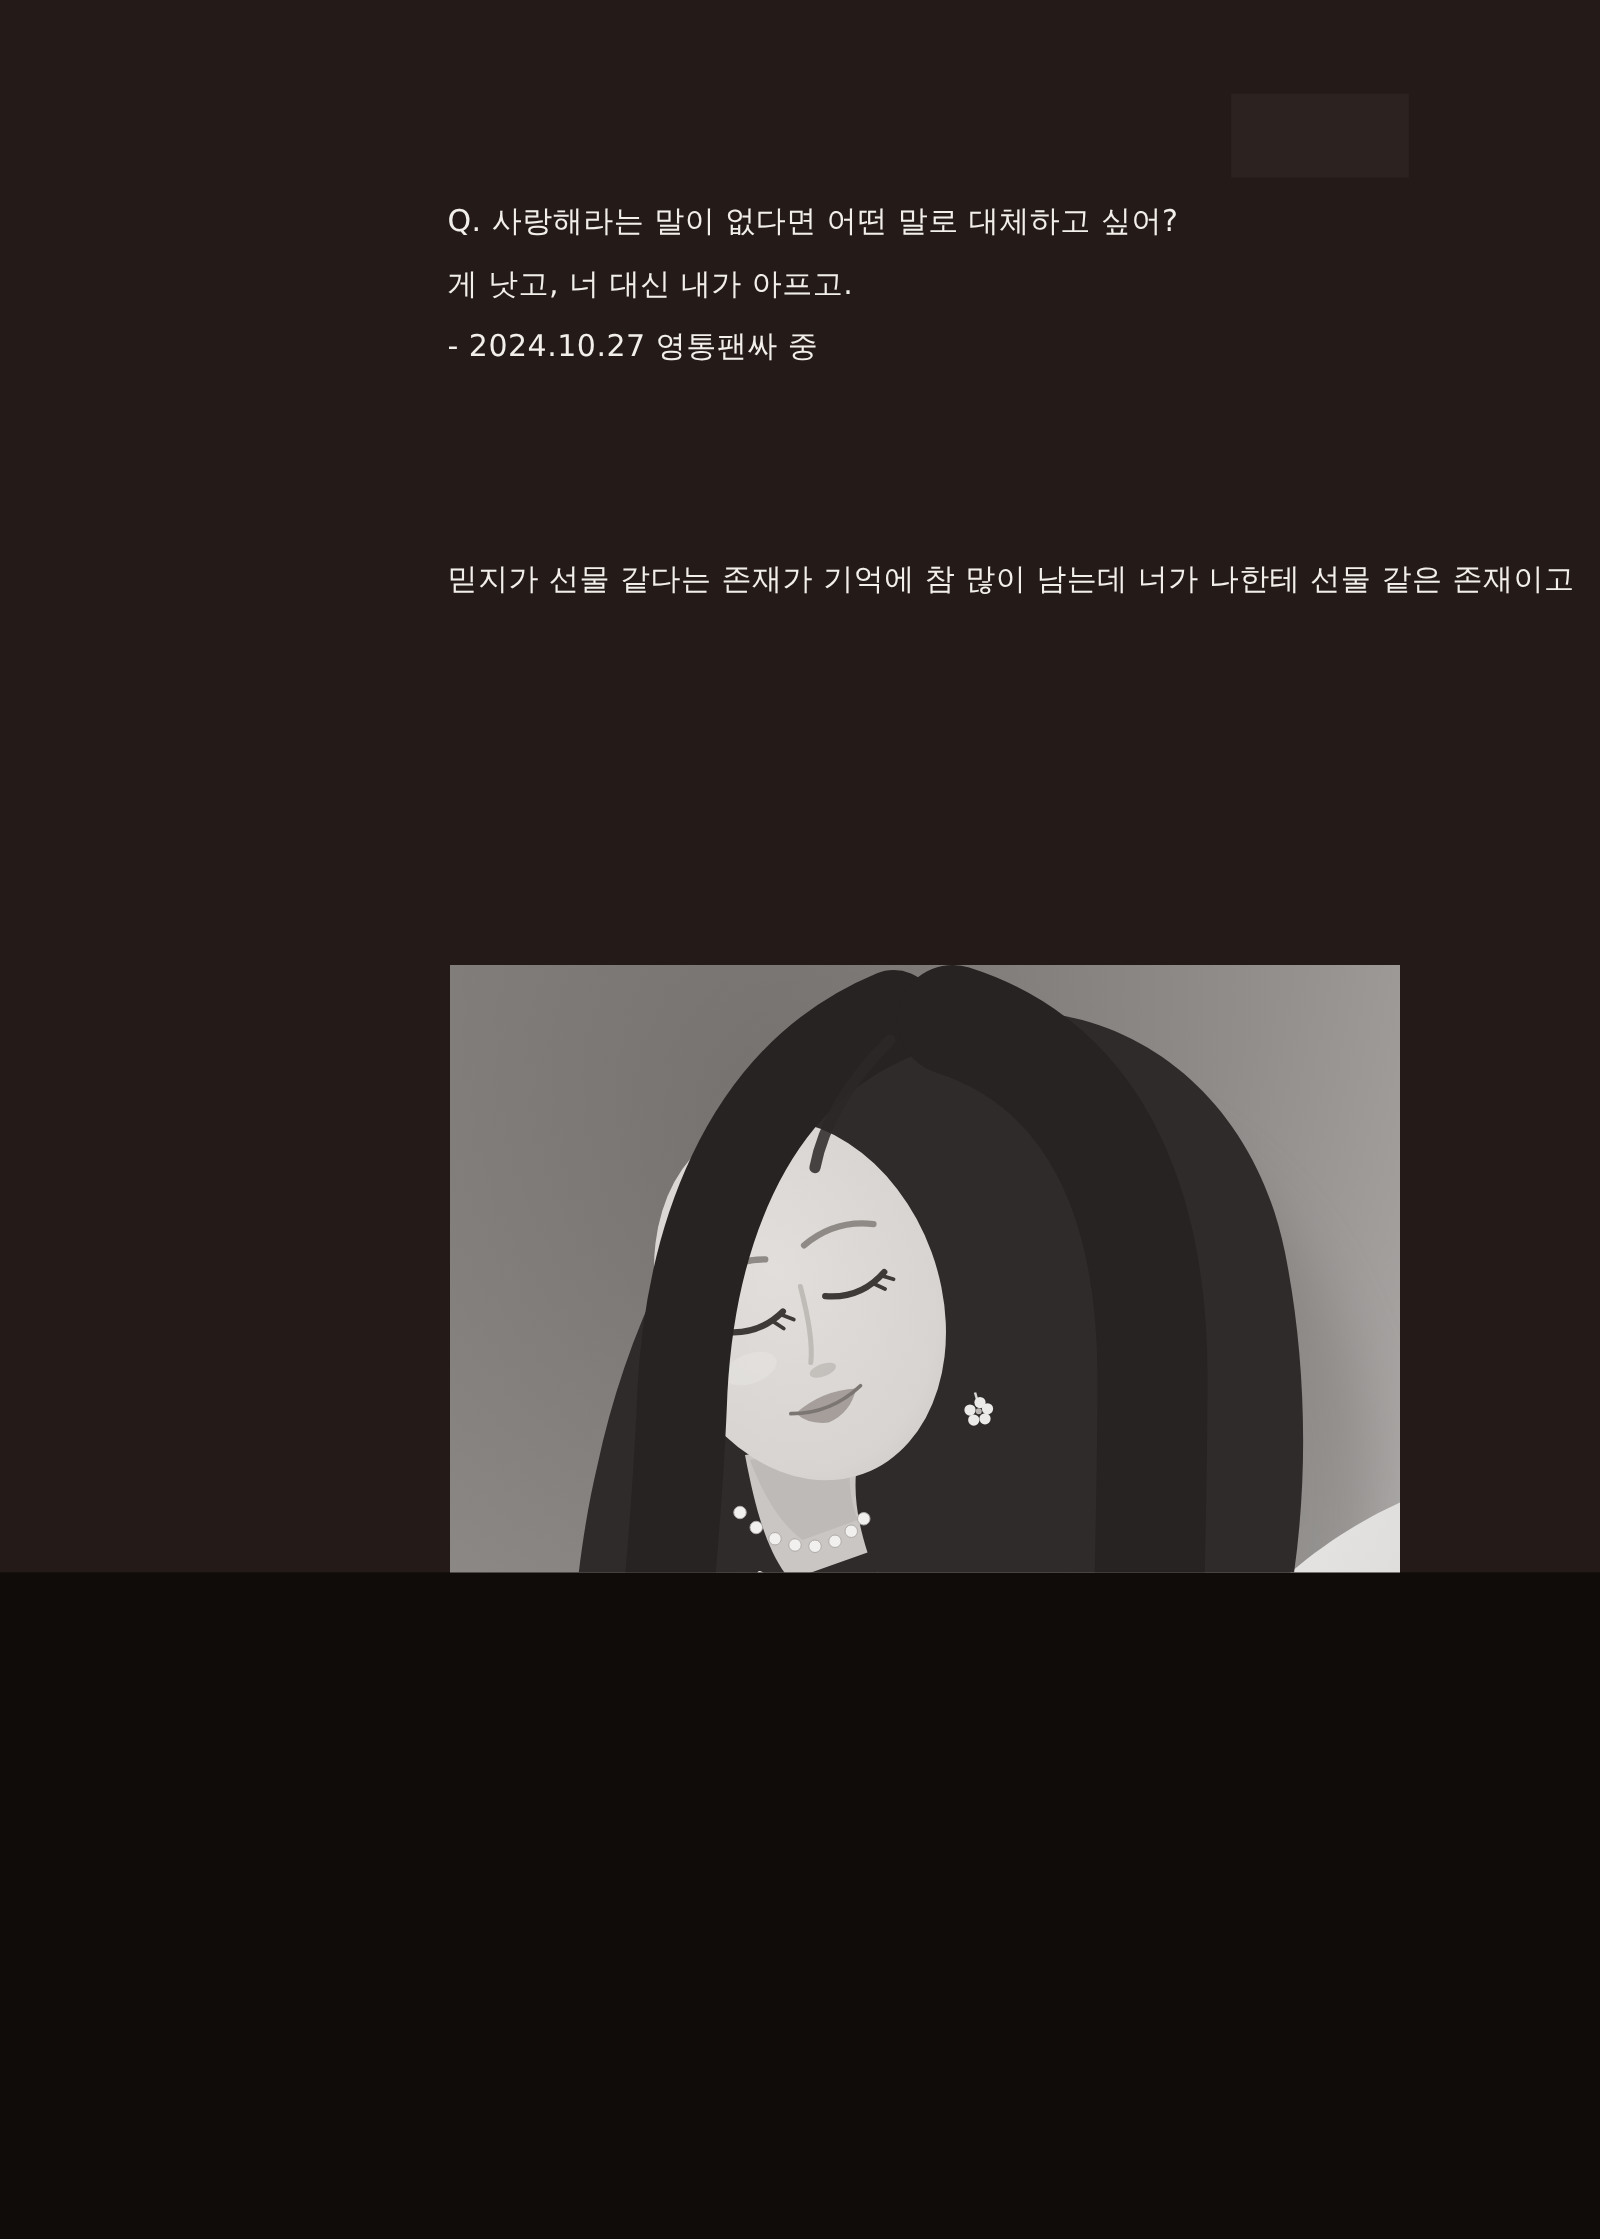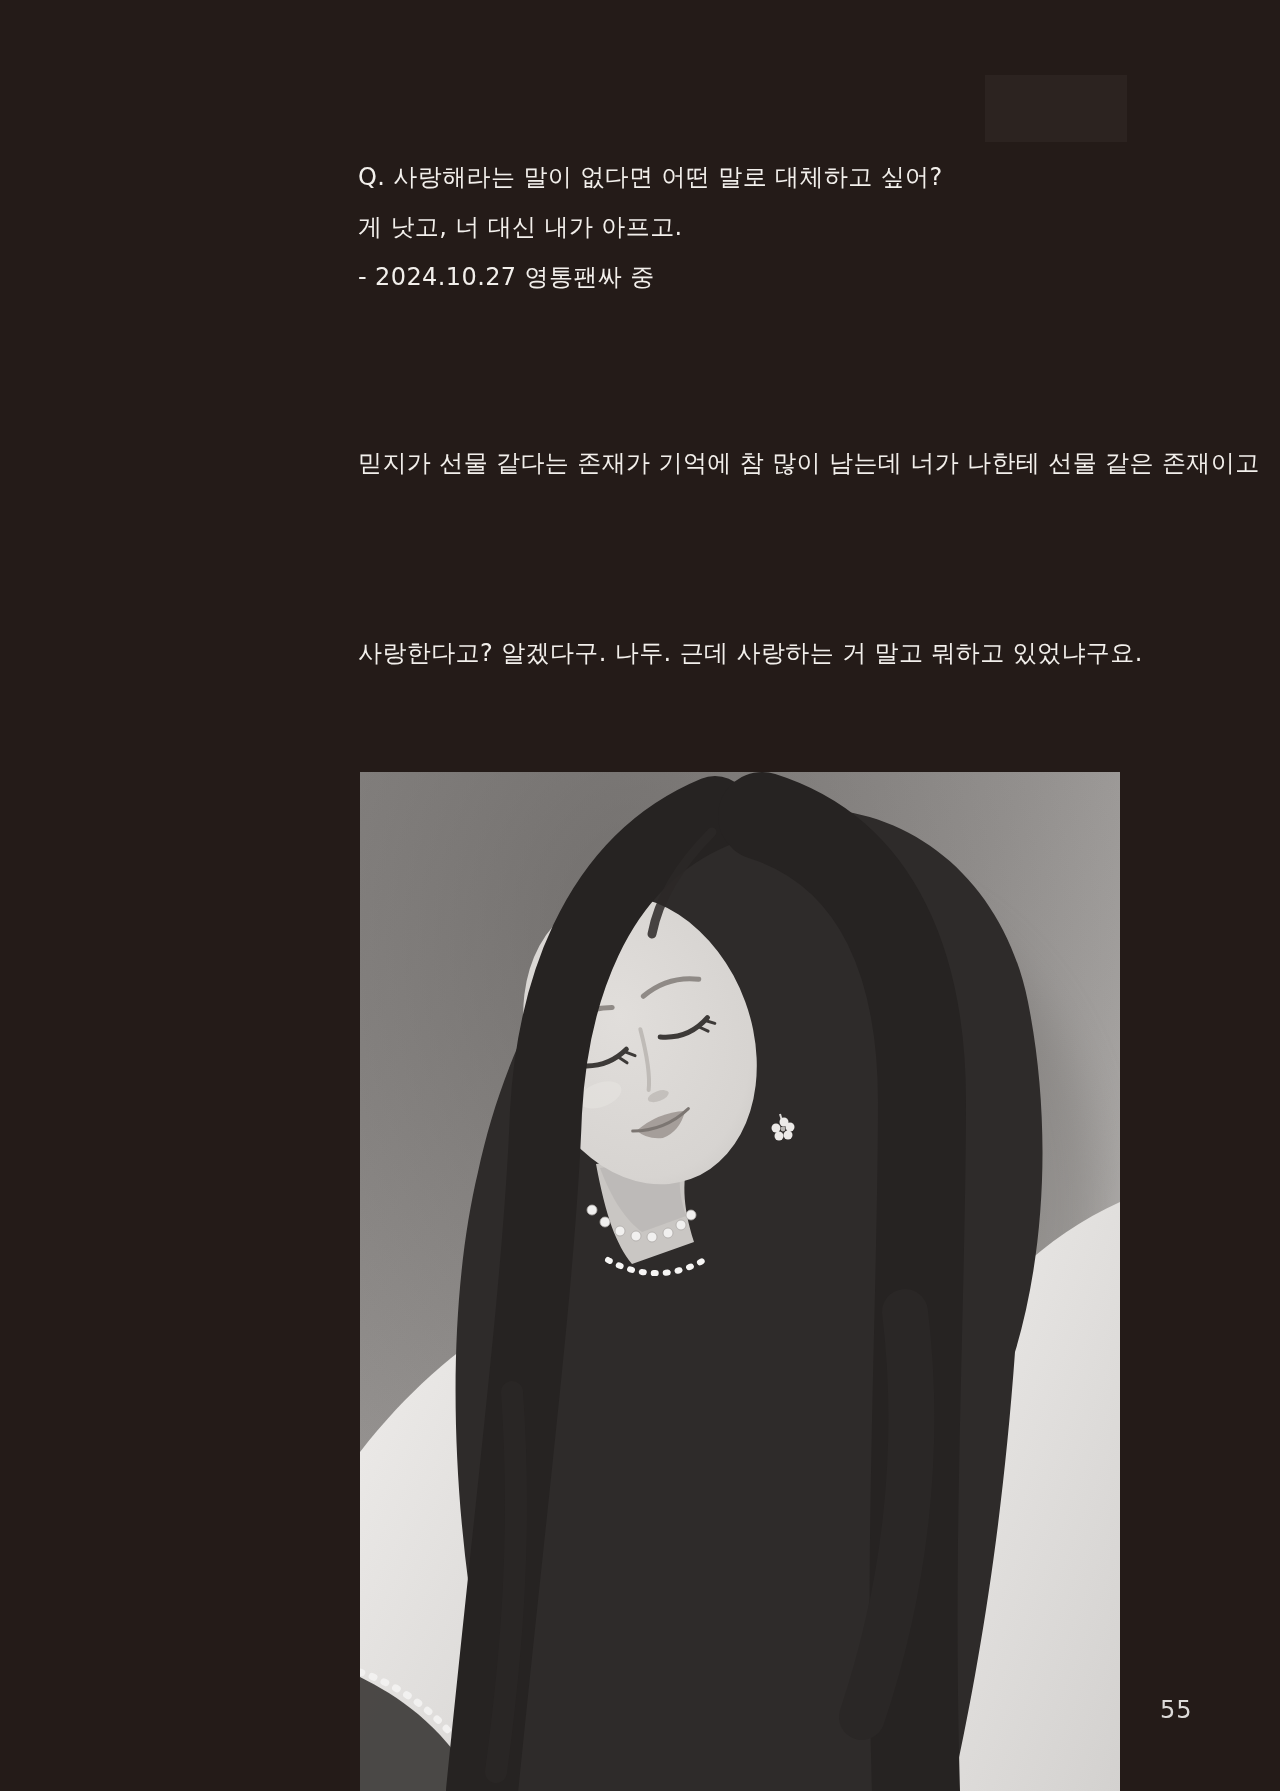"Q. 사랑해라는 말이 없다면 어떤" .page { height: 1791px -> 1258px }
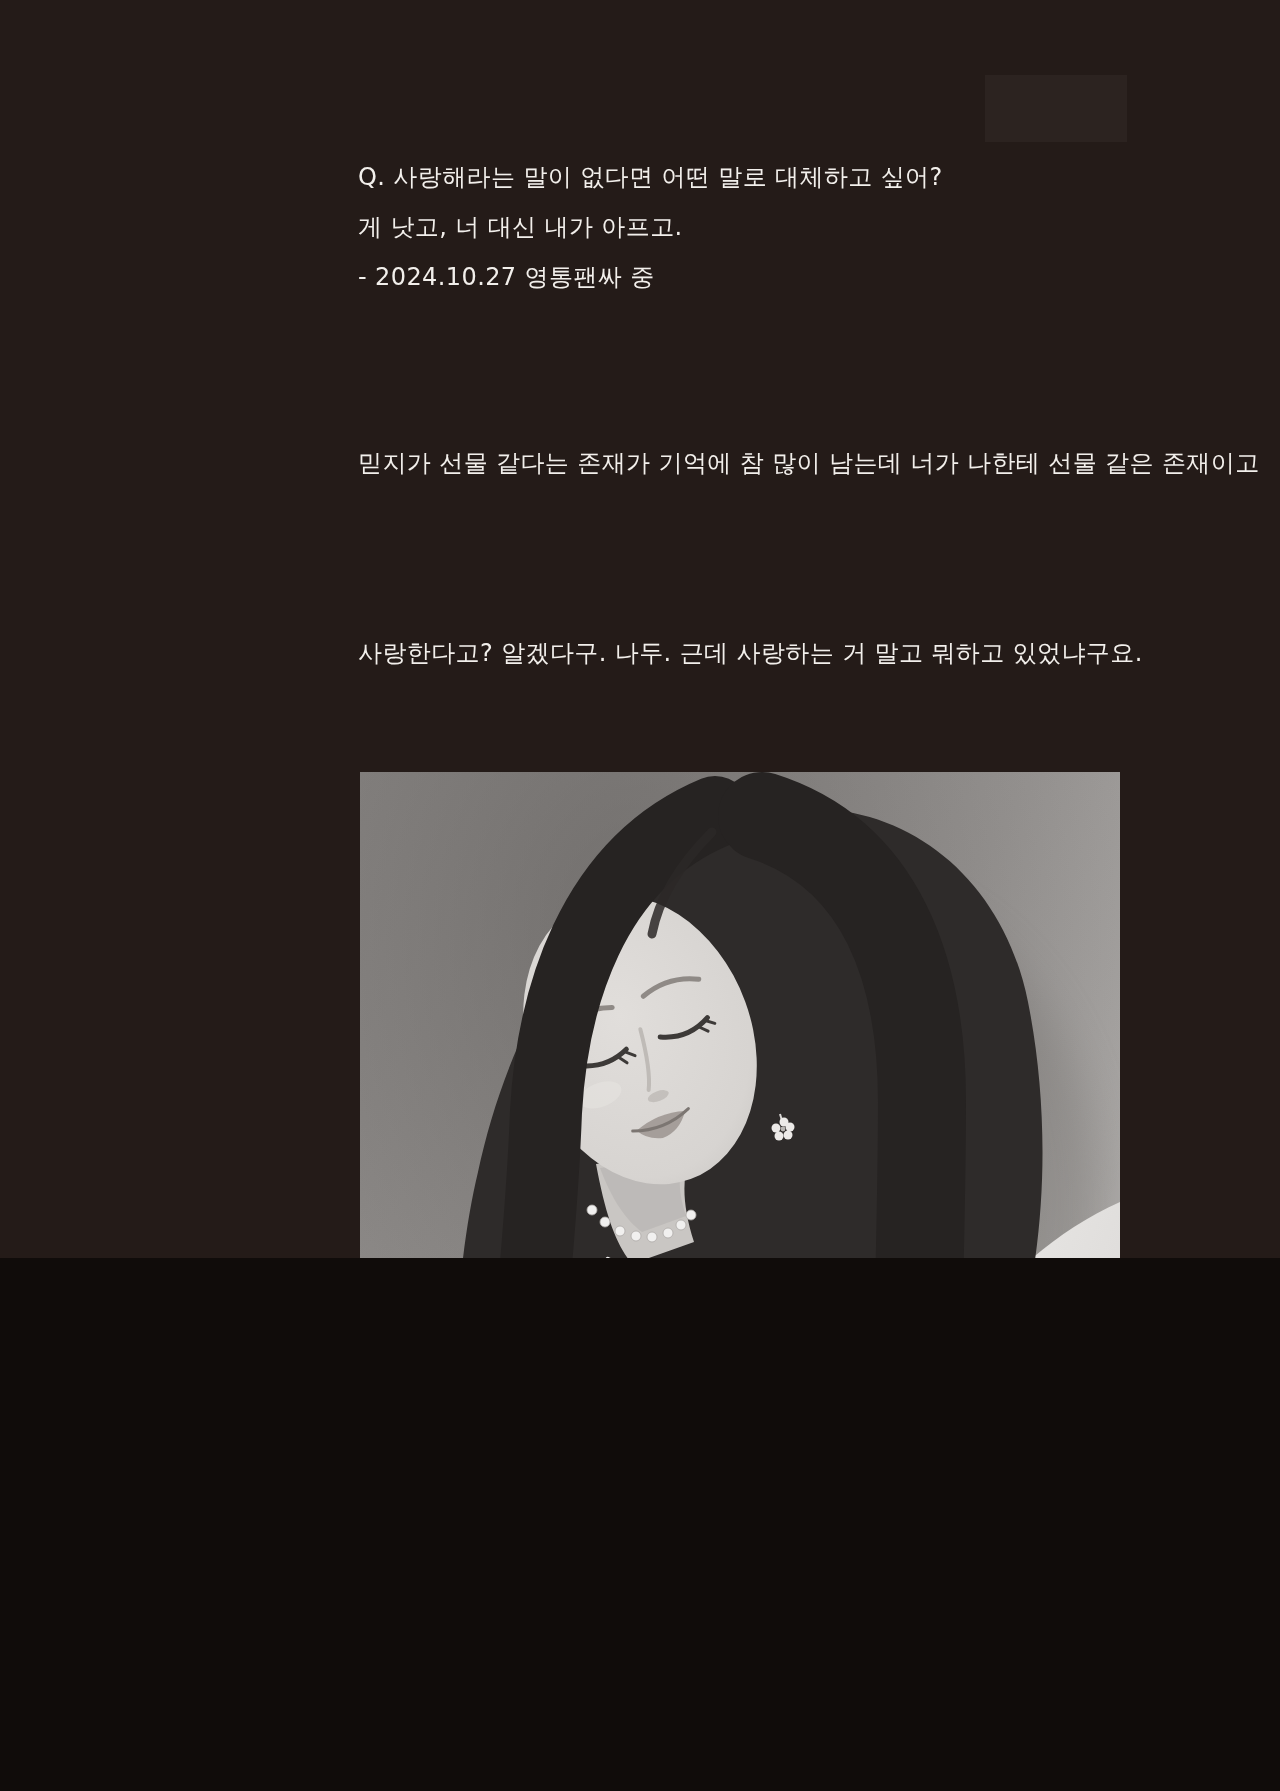"사랑한다고? 알겠다구. 나두. 근데 사랑하는" div.text-block { html: <div> <div>사랑한다고? 알겠다구. 나두. 근데 사랑하는 거 말고 뭐하고 있었냐구요.</div> </div> -> none }
